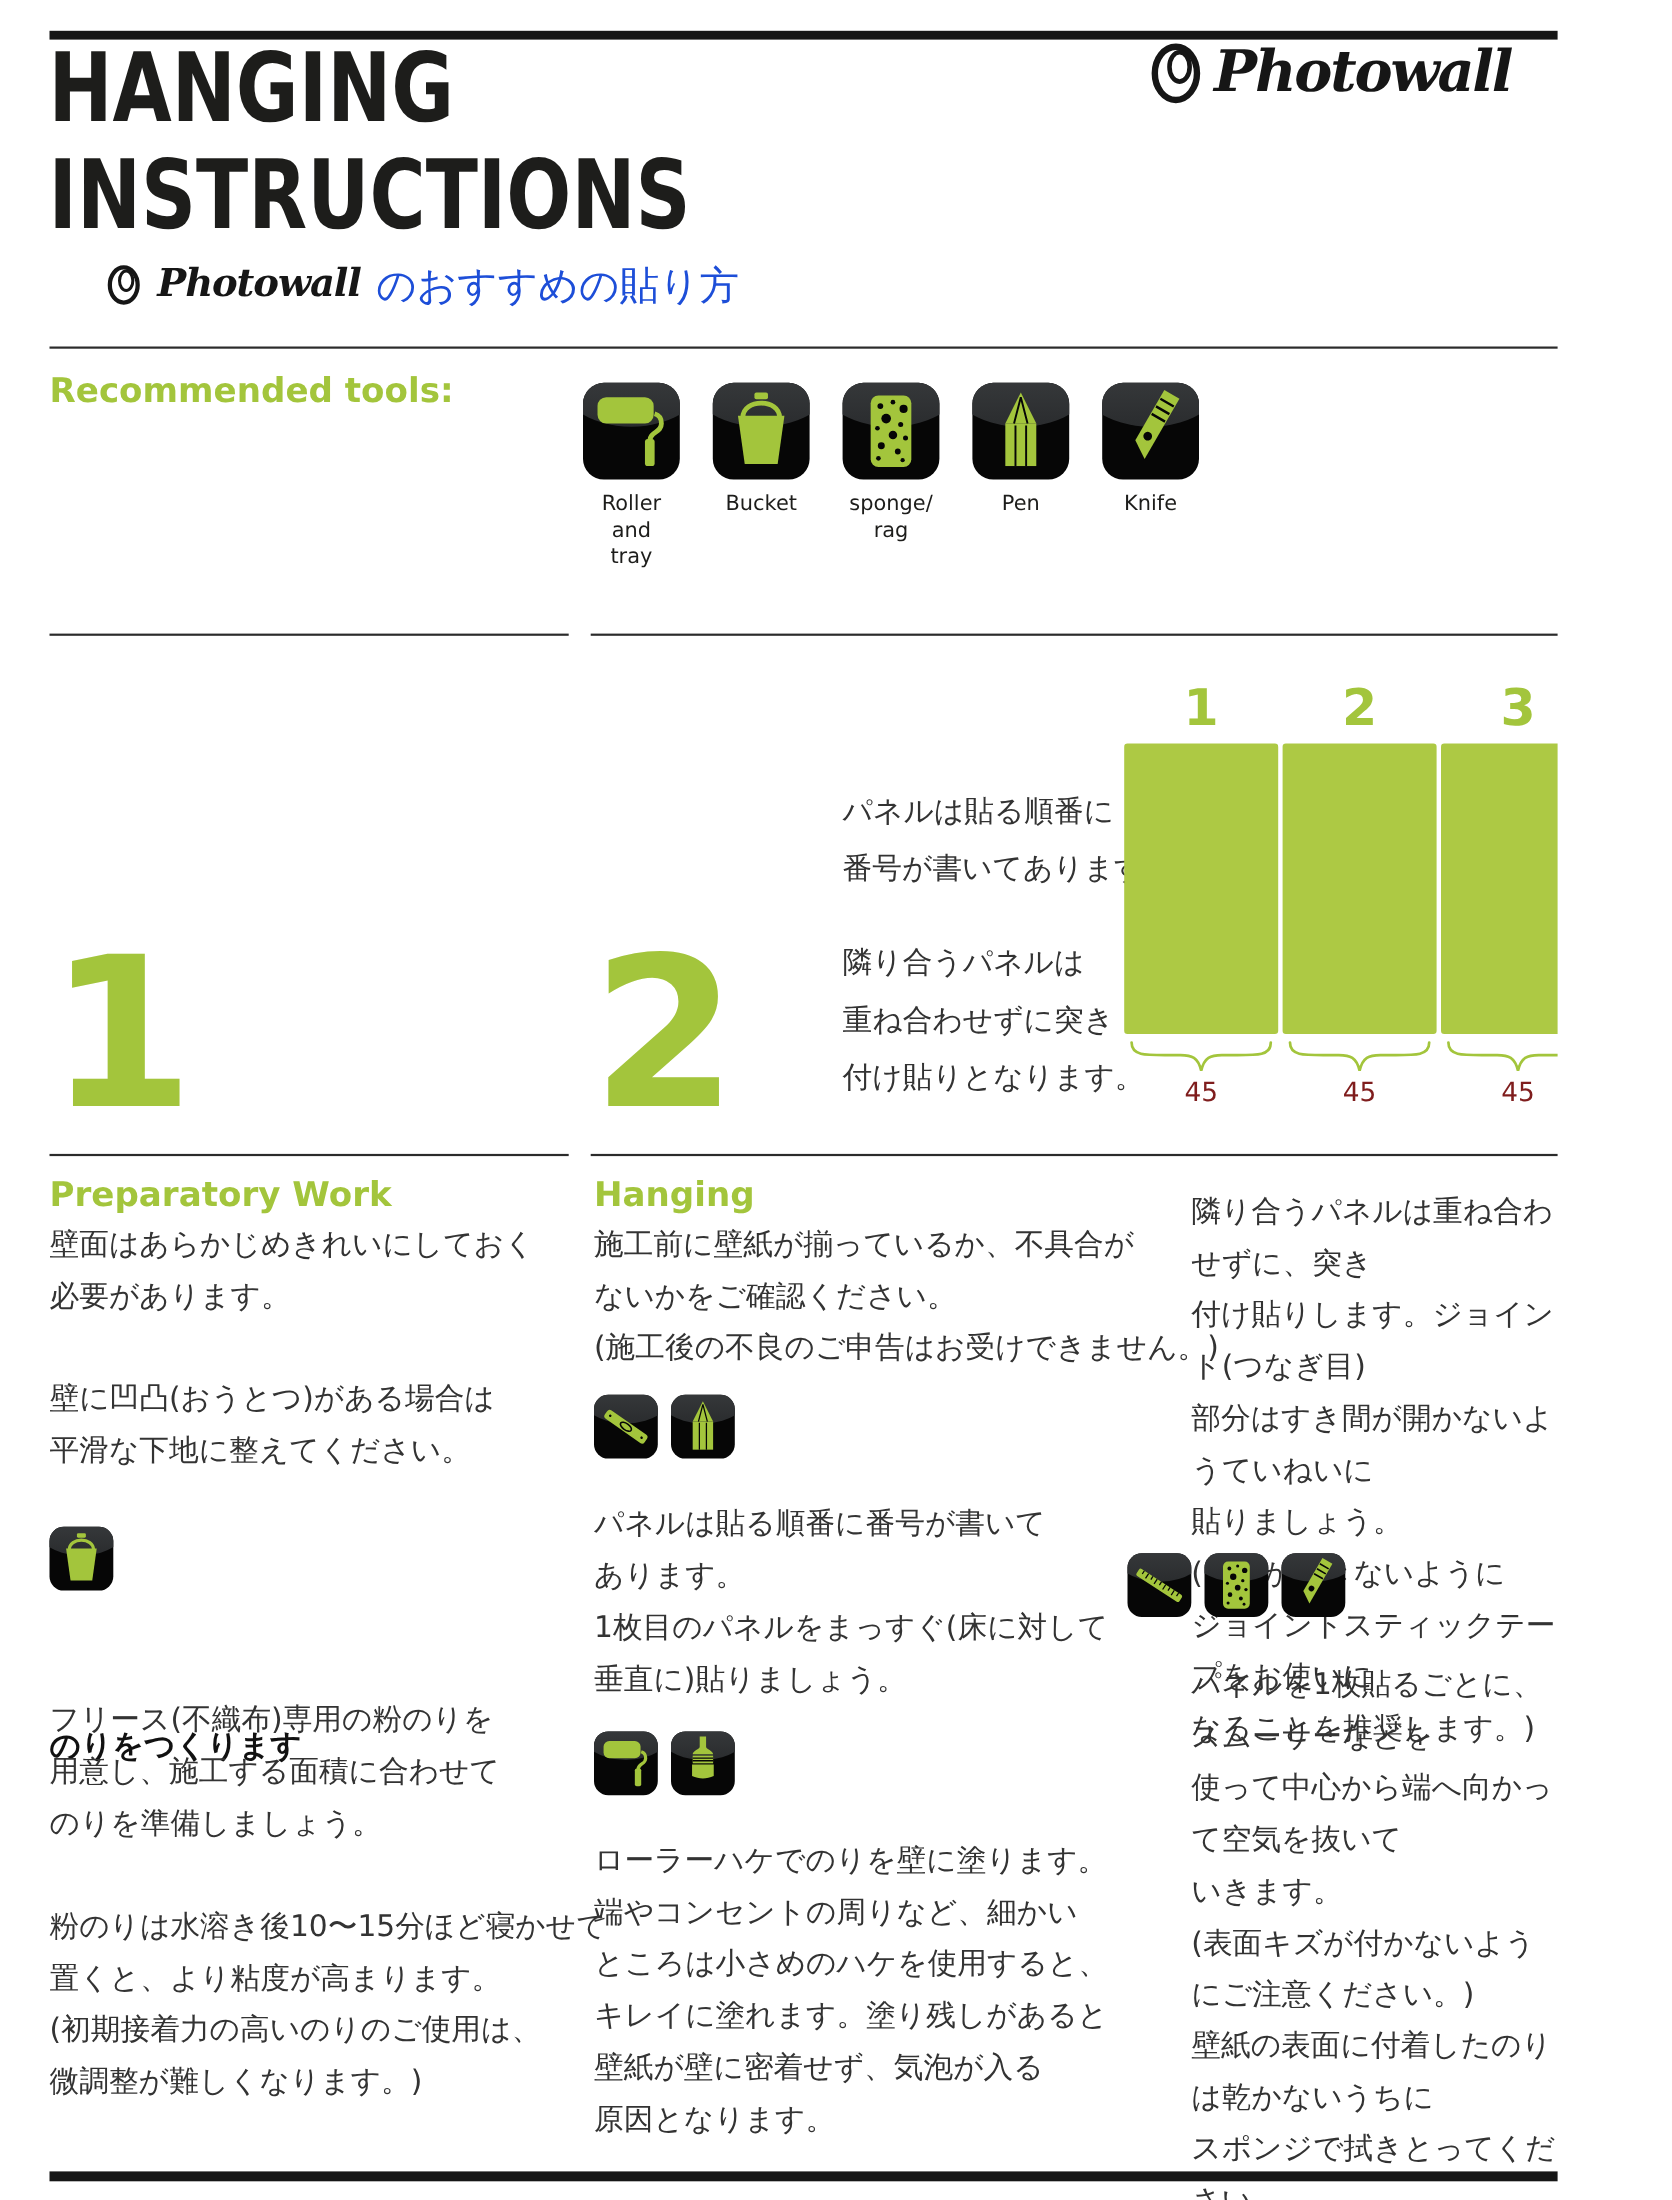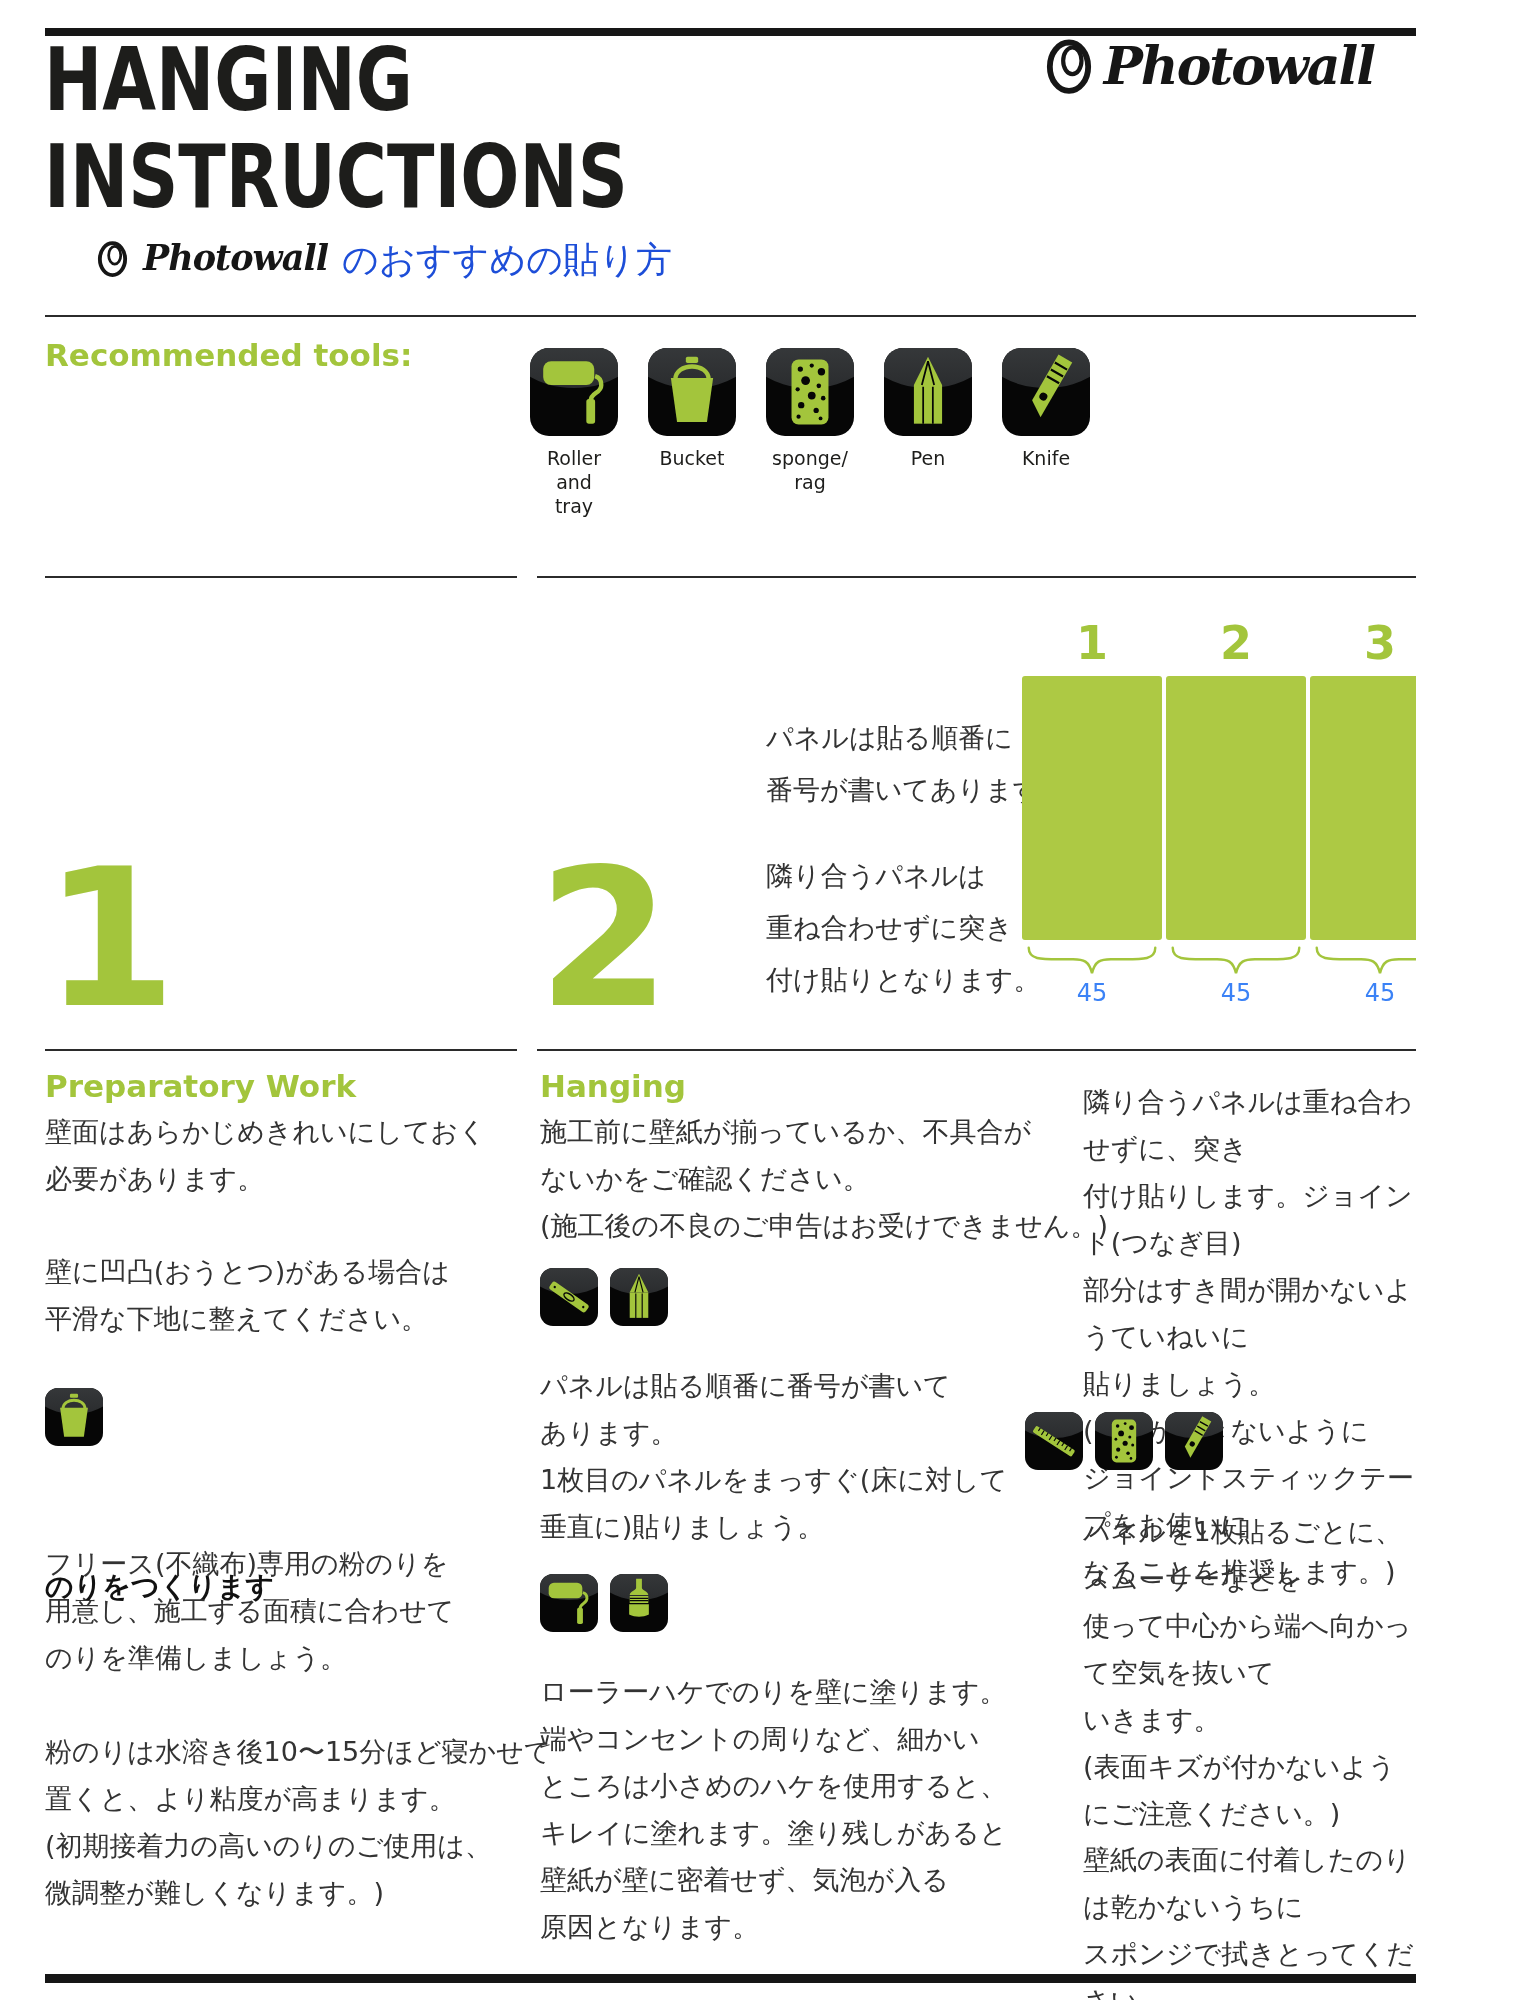"45" .panel-w { color: #3b82f6 -> #7f1d1d }
